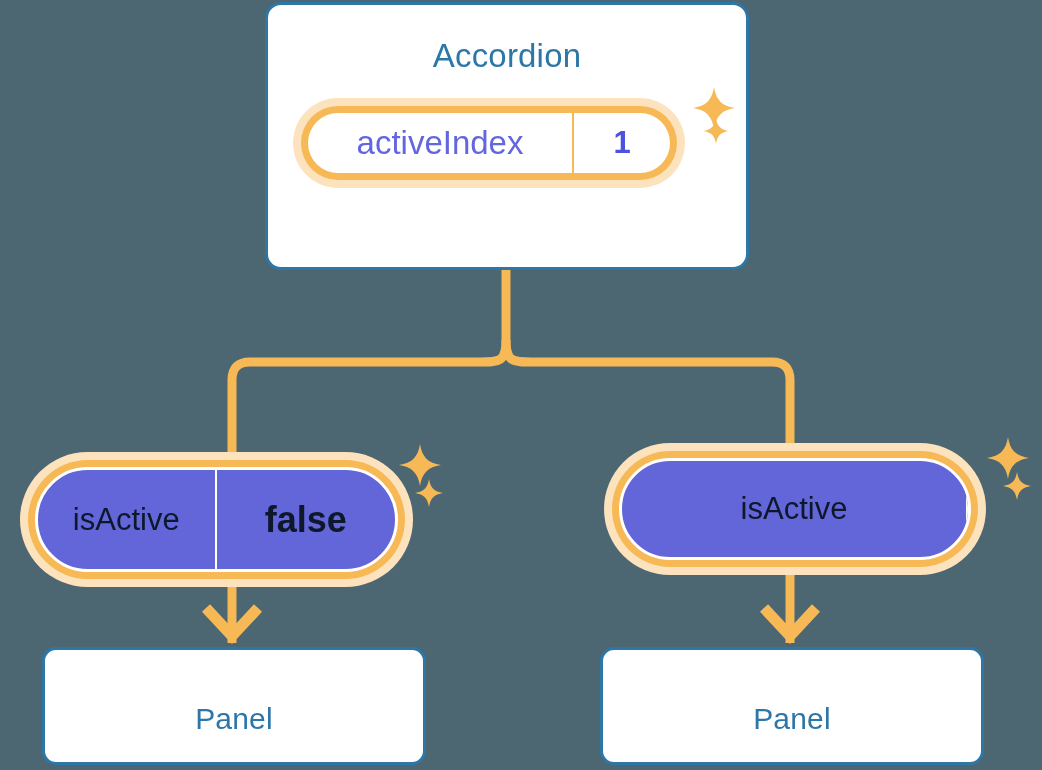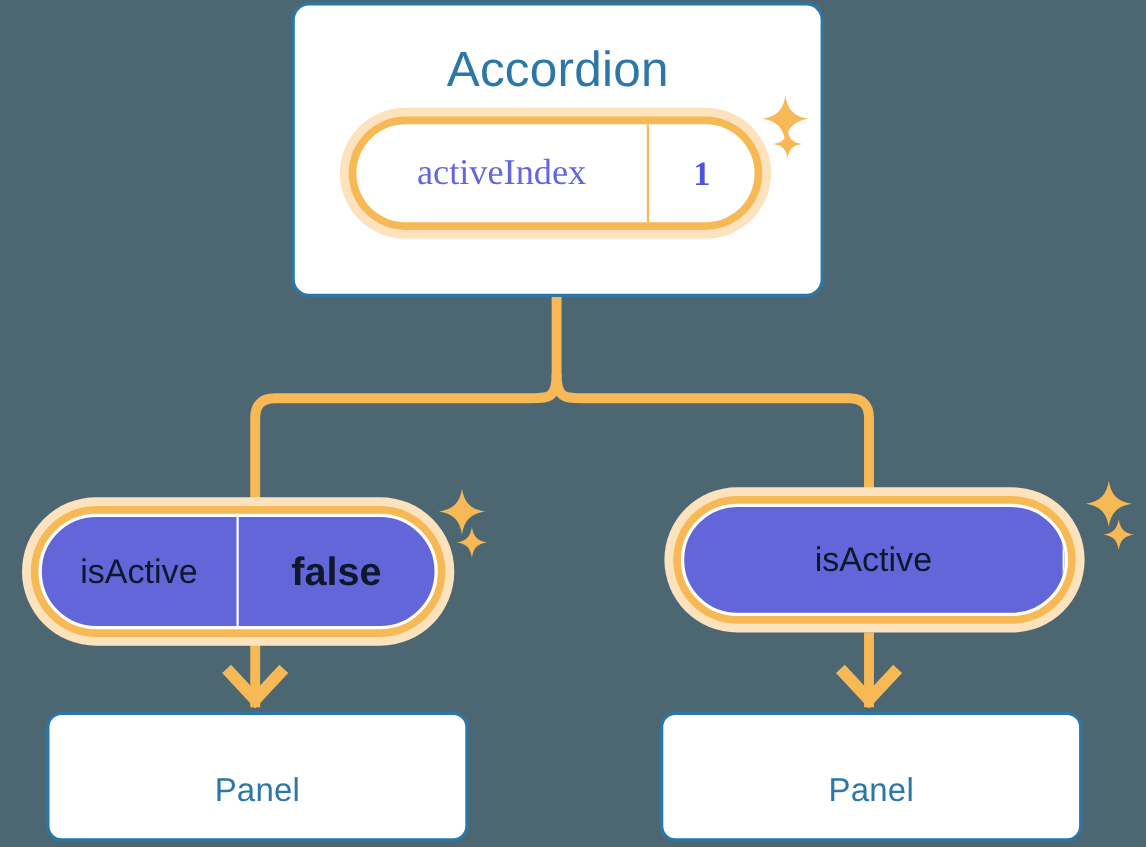"Accordion" .card-title { font-size: 45px -> 33px }
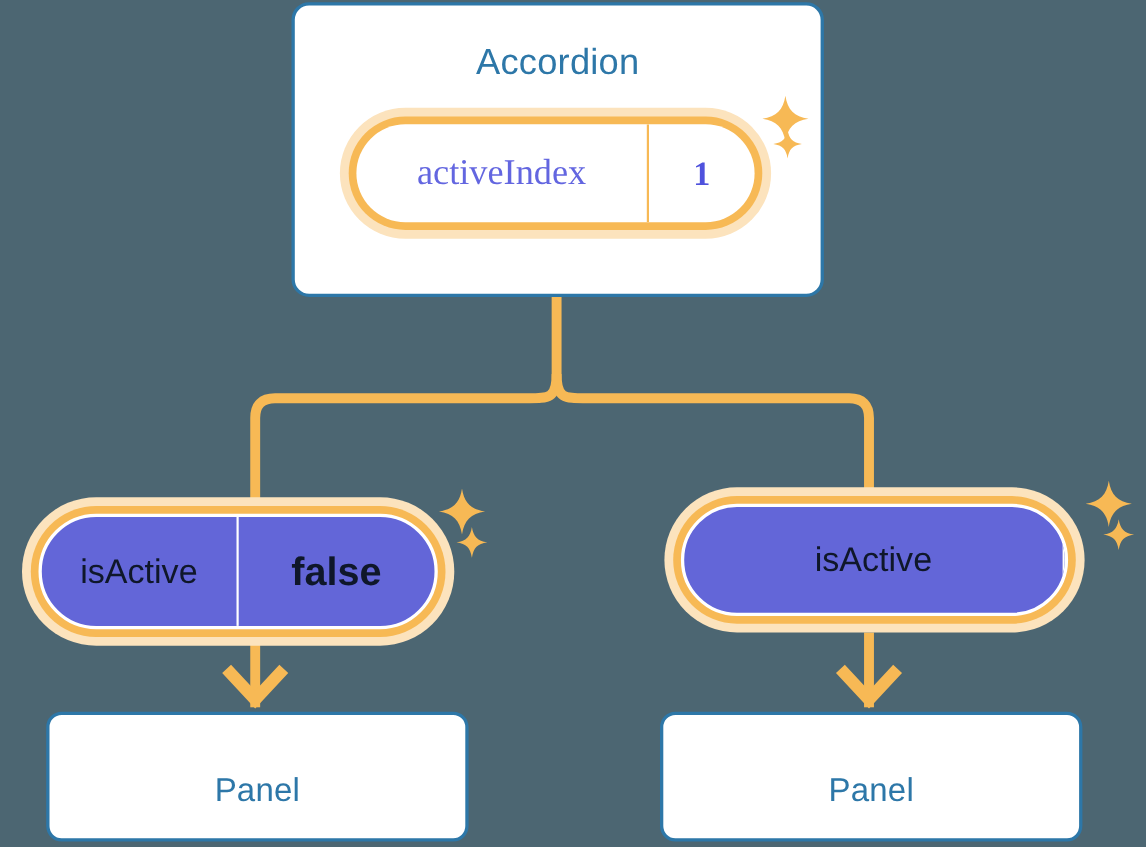"activeIndex" #pill-activeindex { font-family: Liberation Serif, serif -> none; height: 119px -> 90px; left: 309px -> 293px }
